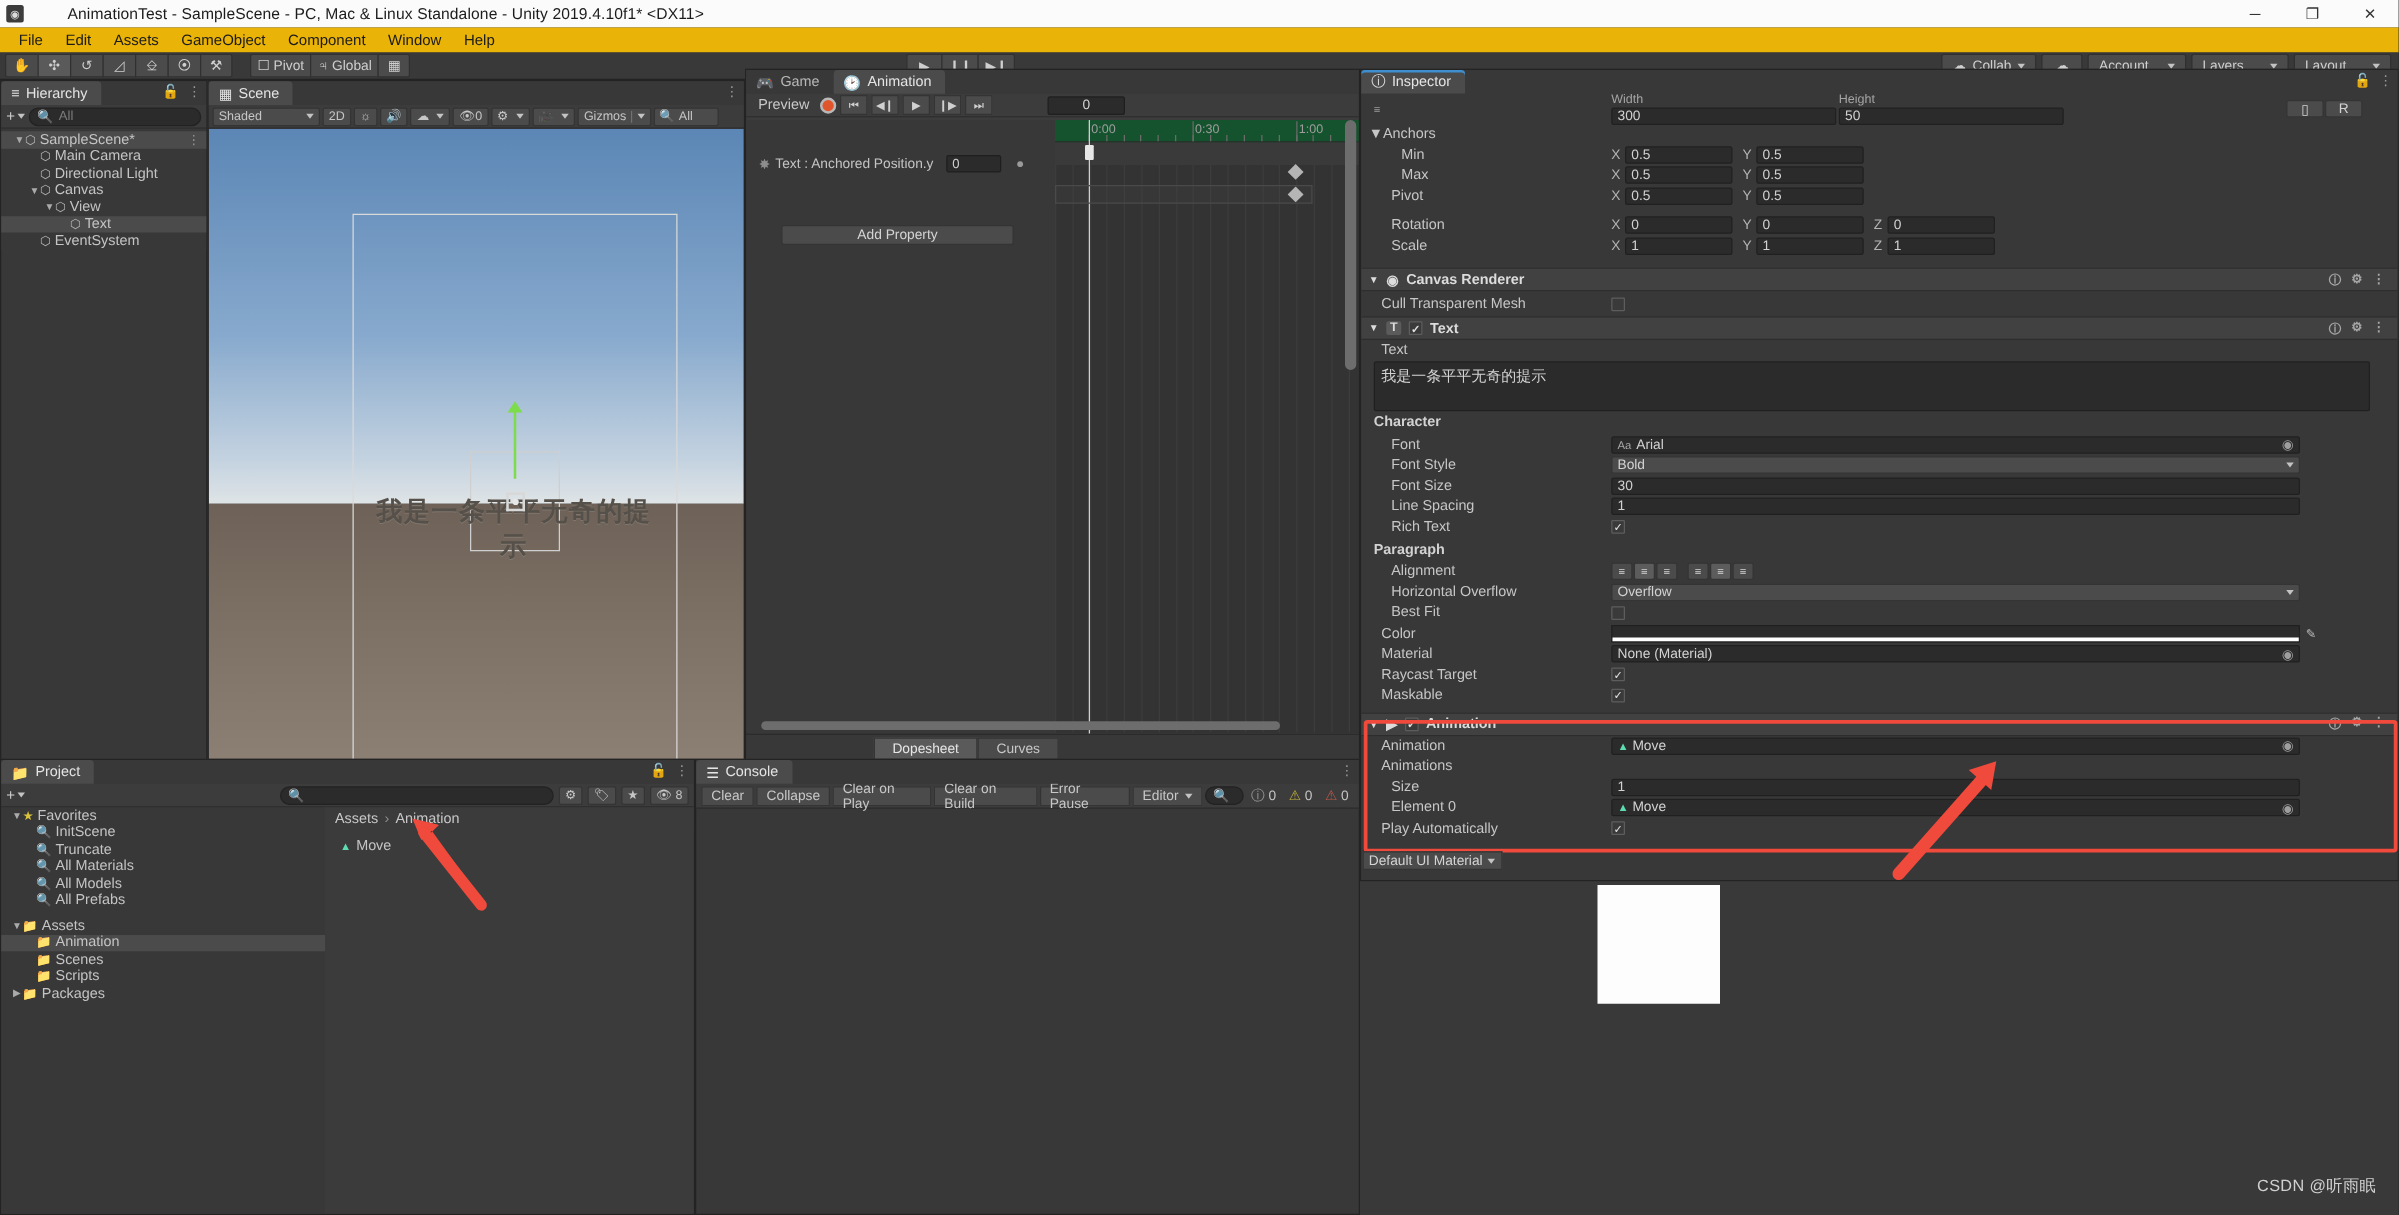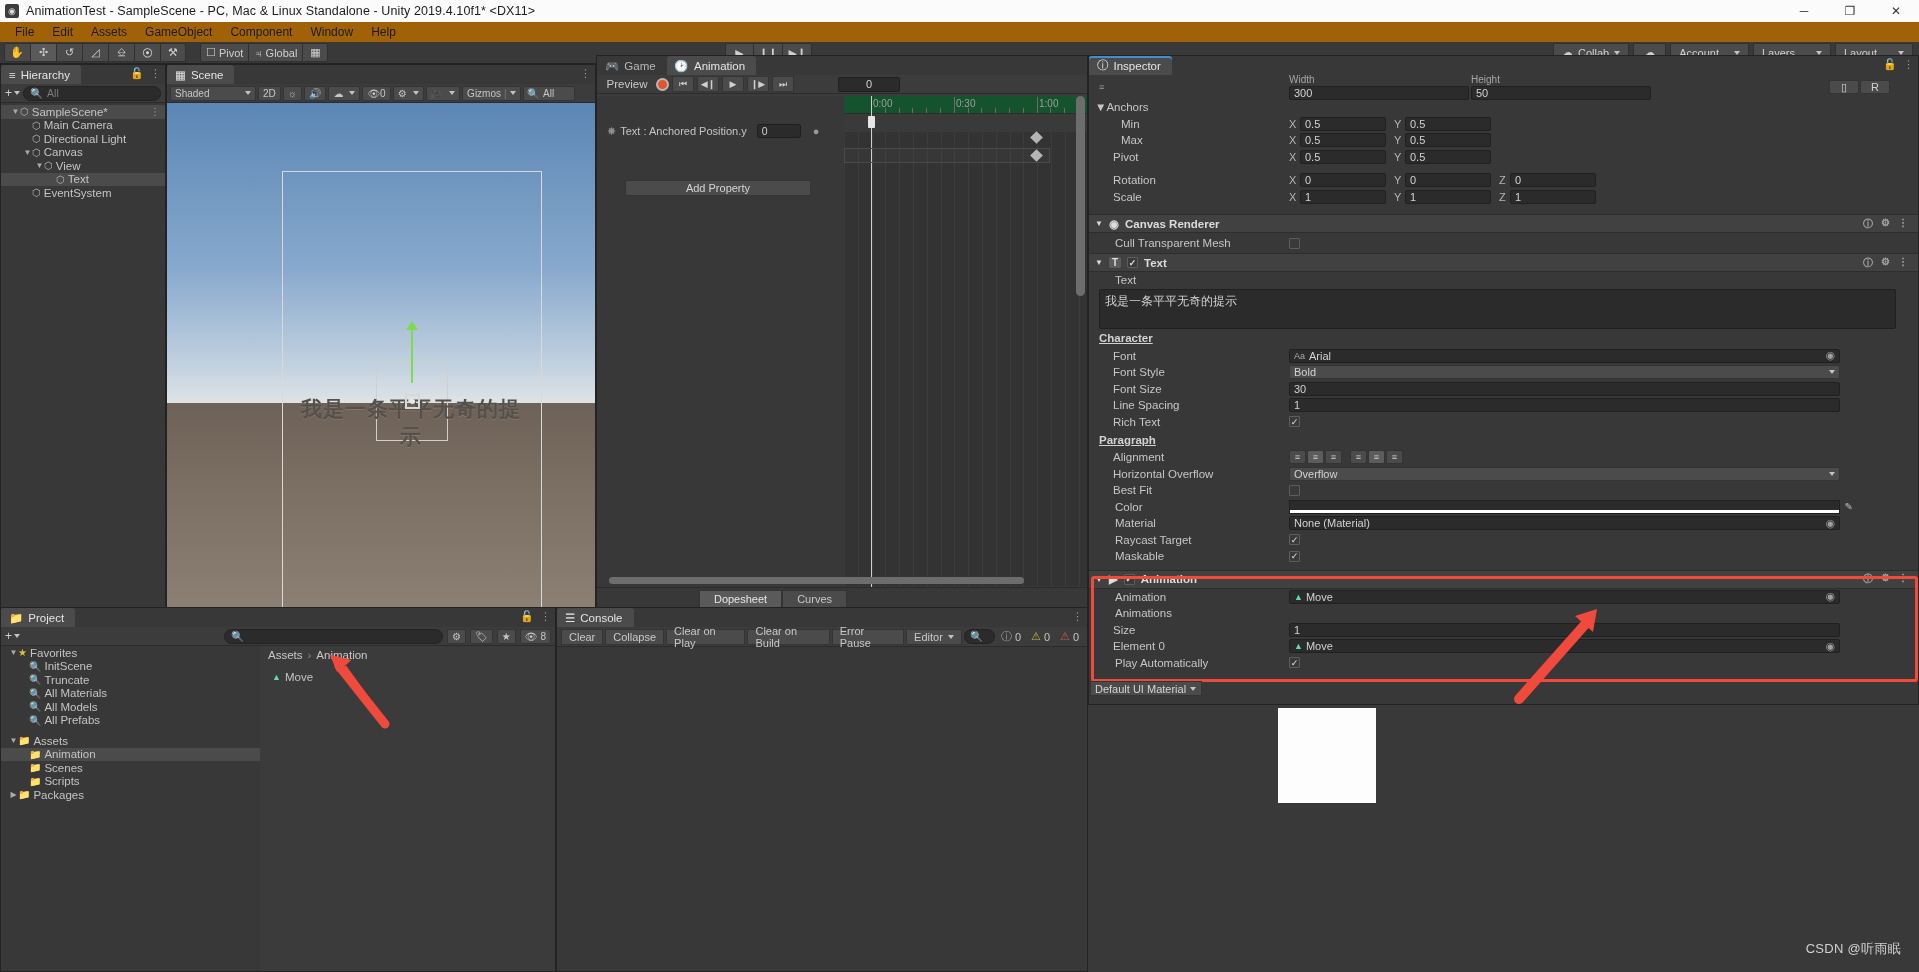"AnimationTest - SampleScene - PC," #titlebar .tb-title { margin-left: none -> 28px }
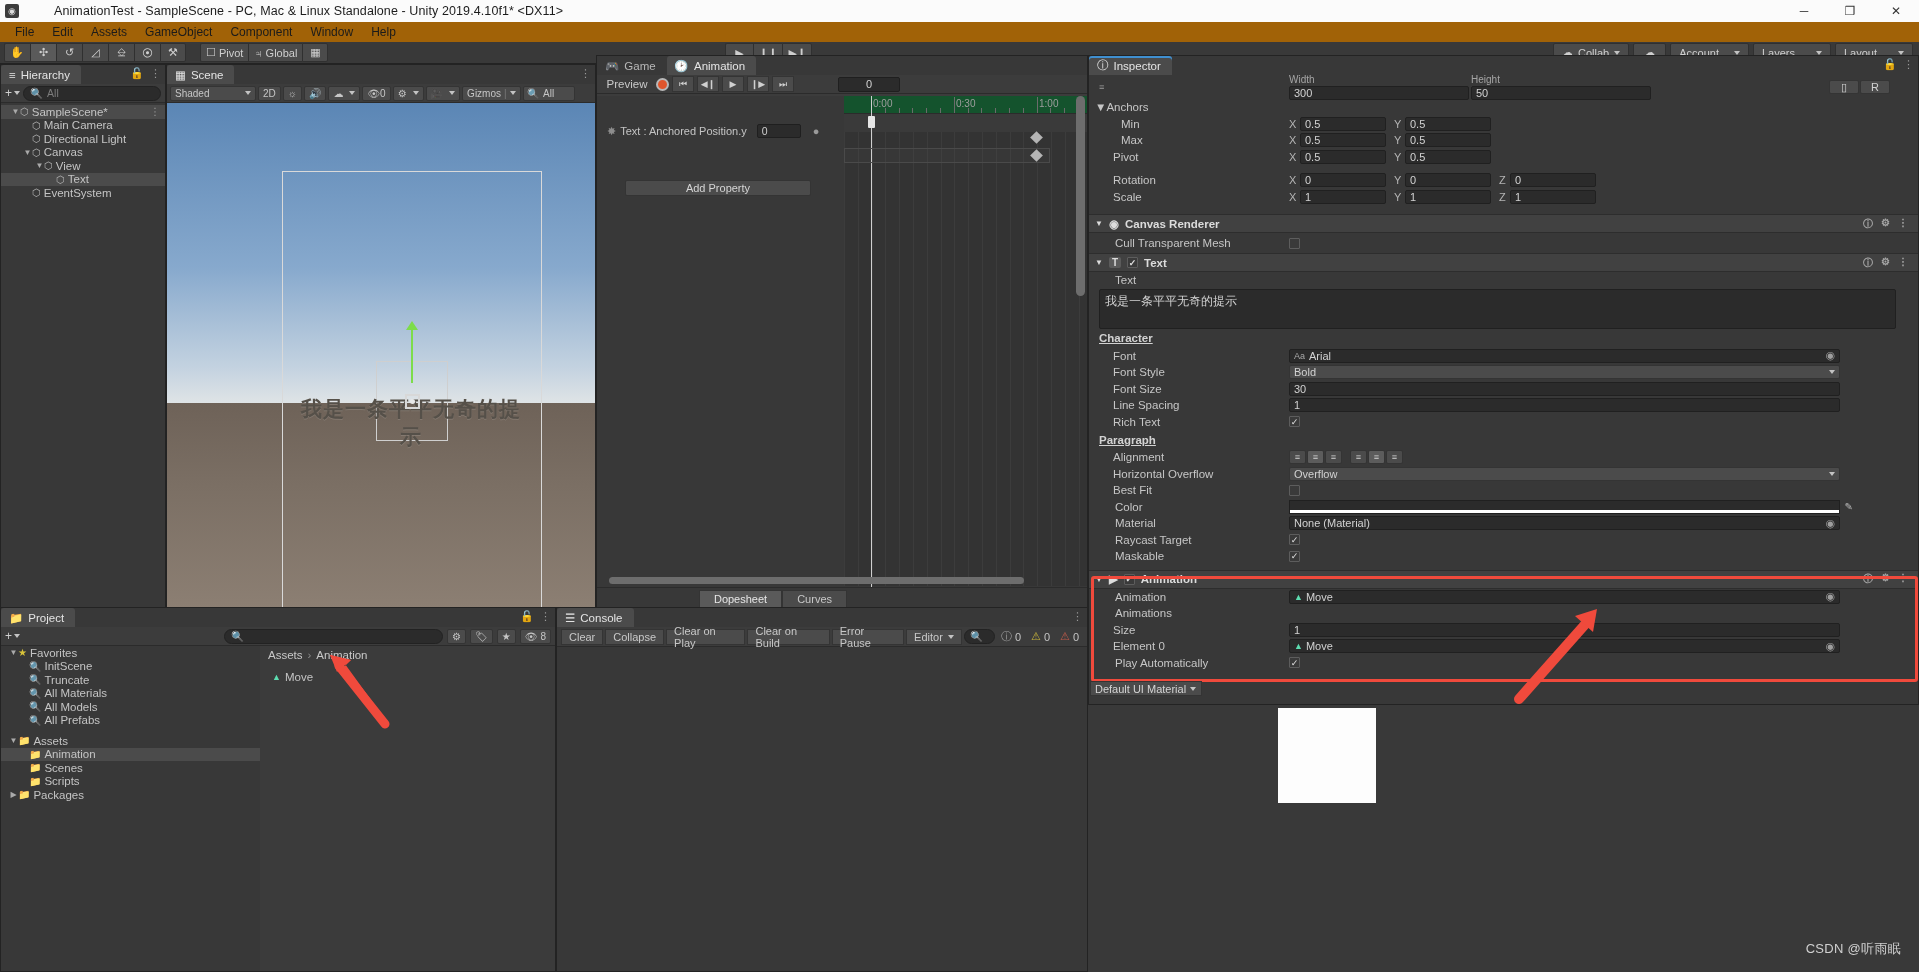"File" #menubar { background: #a16207 -> #eab308 }
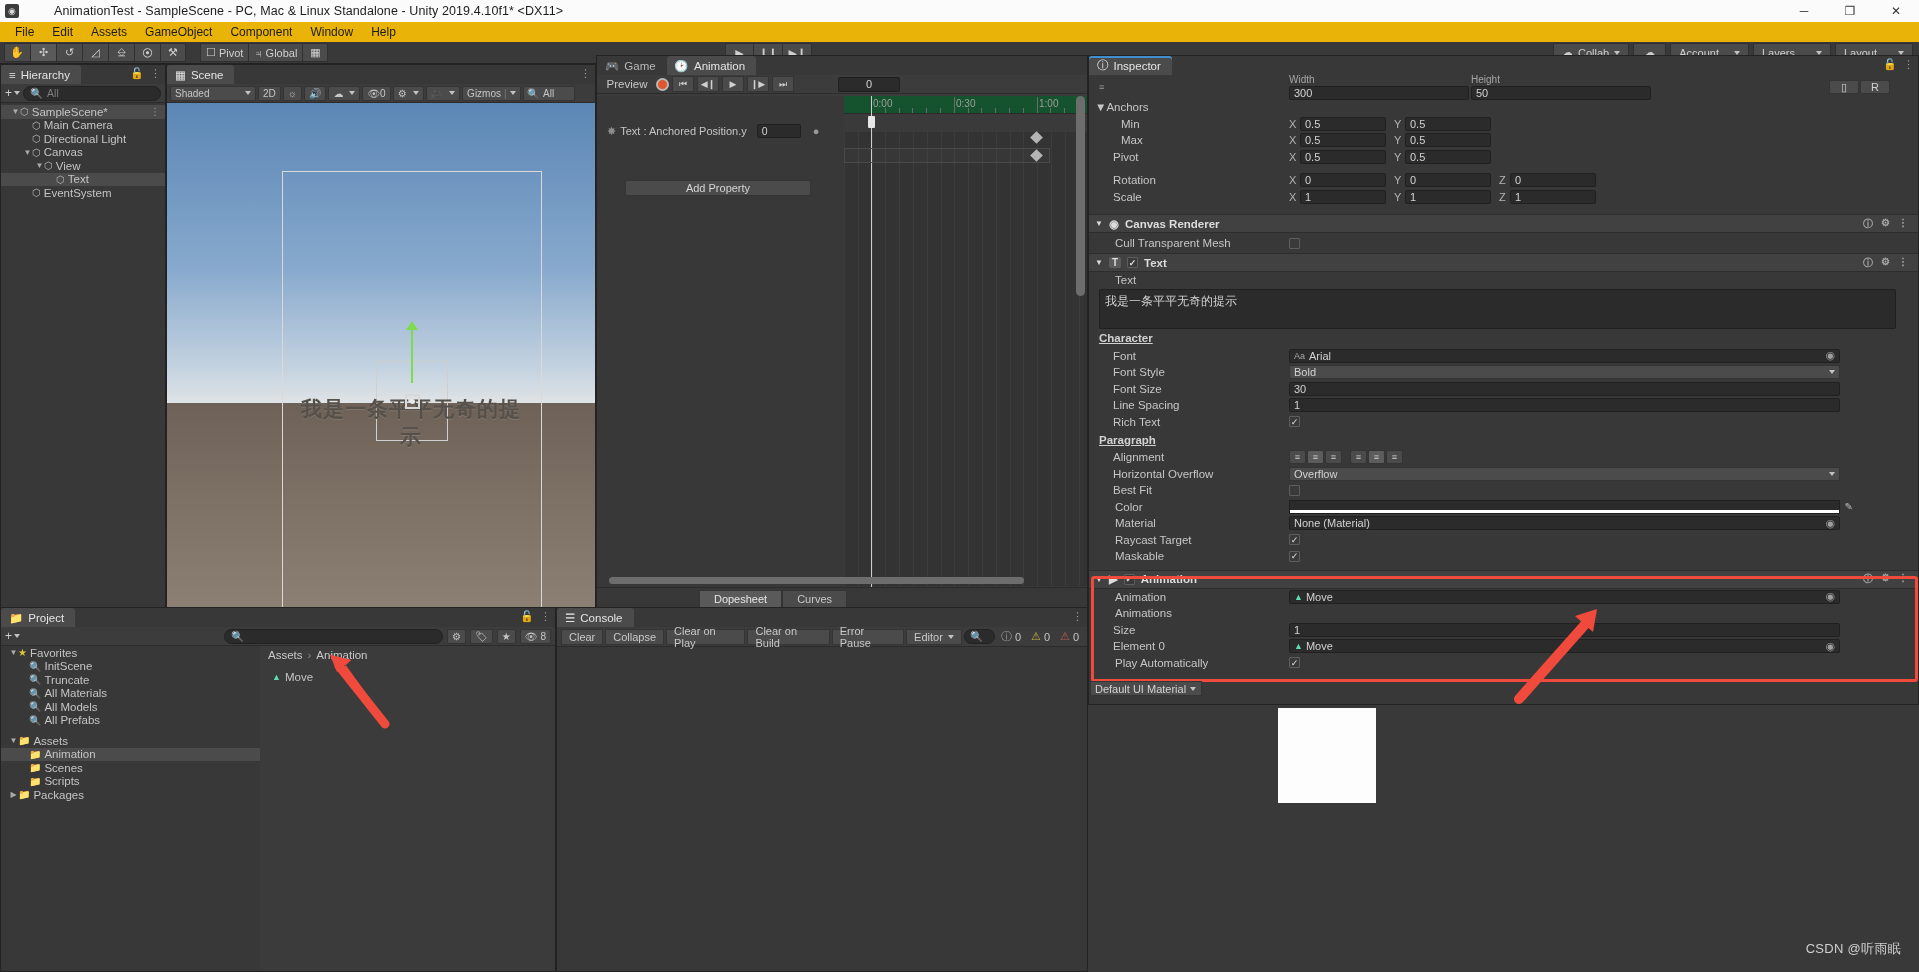"Cull Transparent Mesh" .ilabel { padding-left: 26px -> 16px }
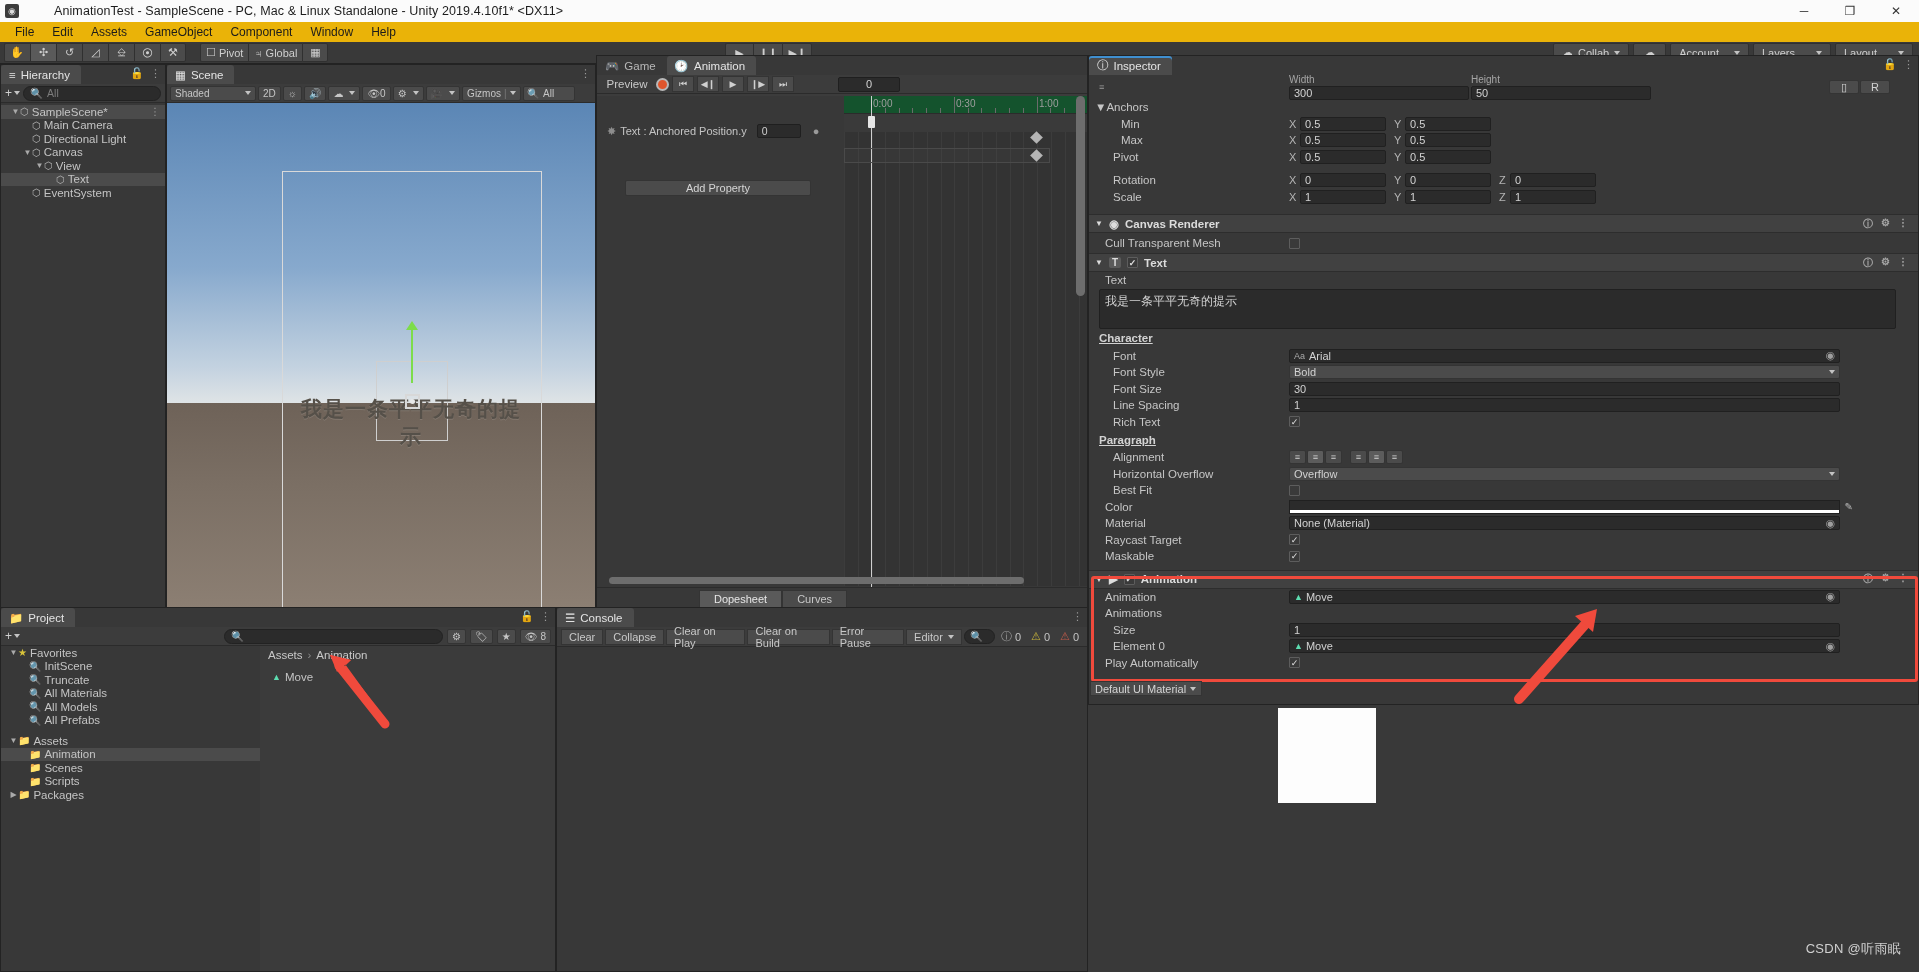"Character" .sec-title { text-decoration: underline -> none }
